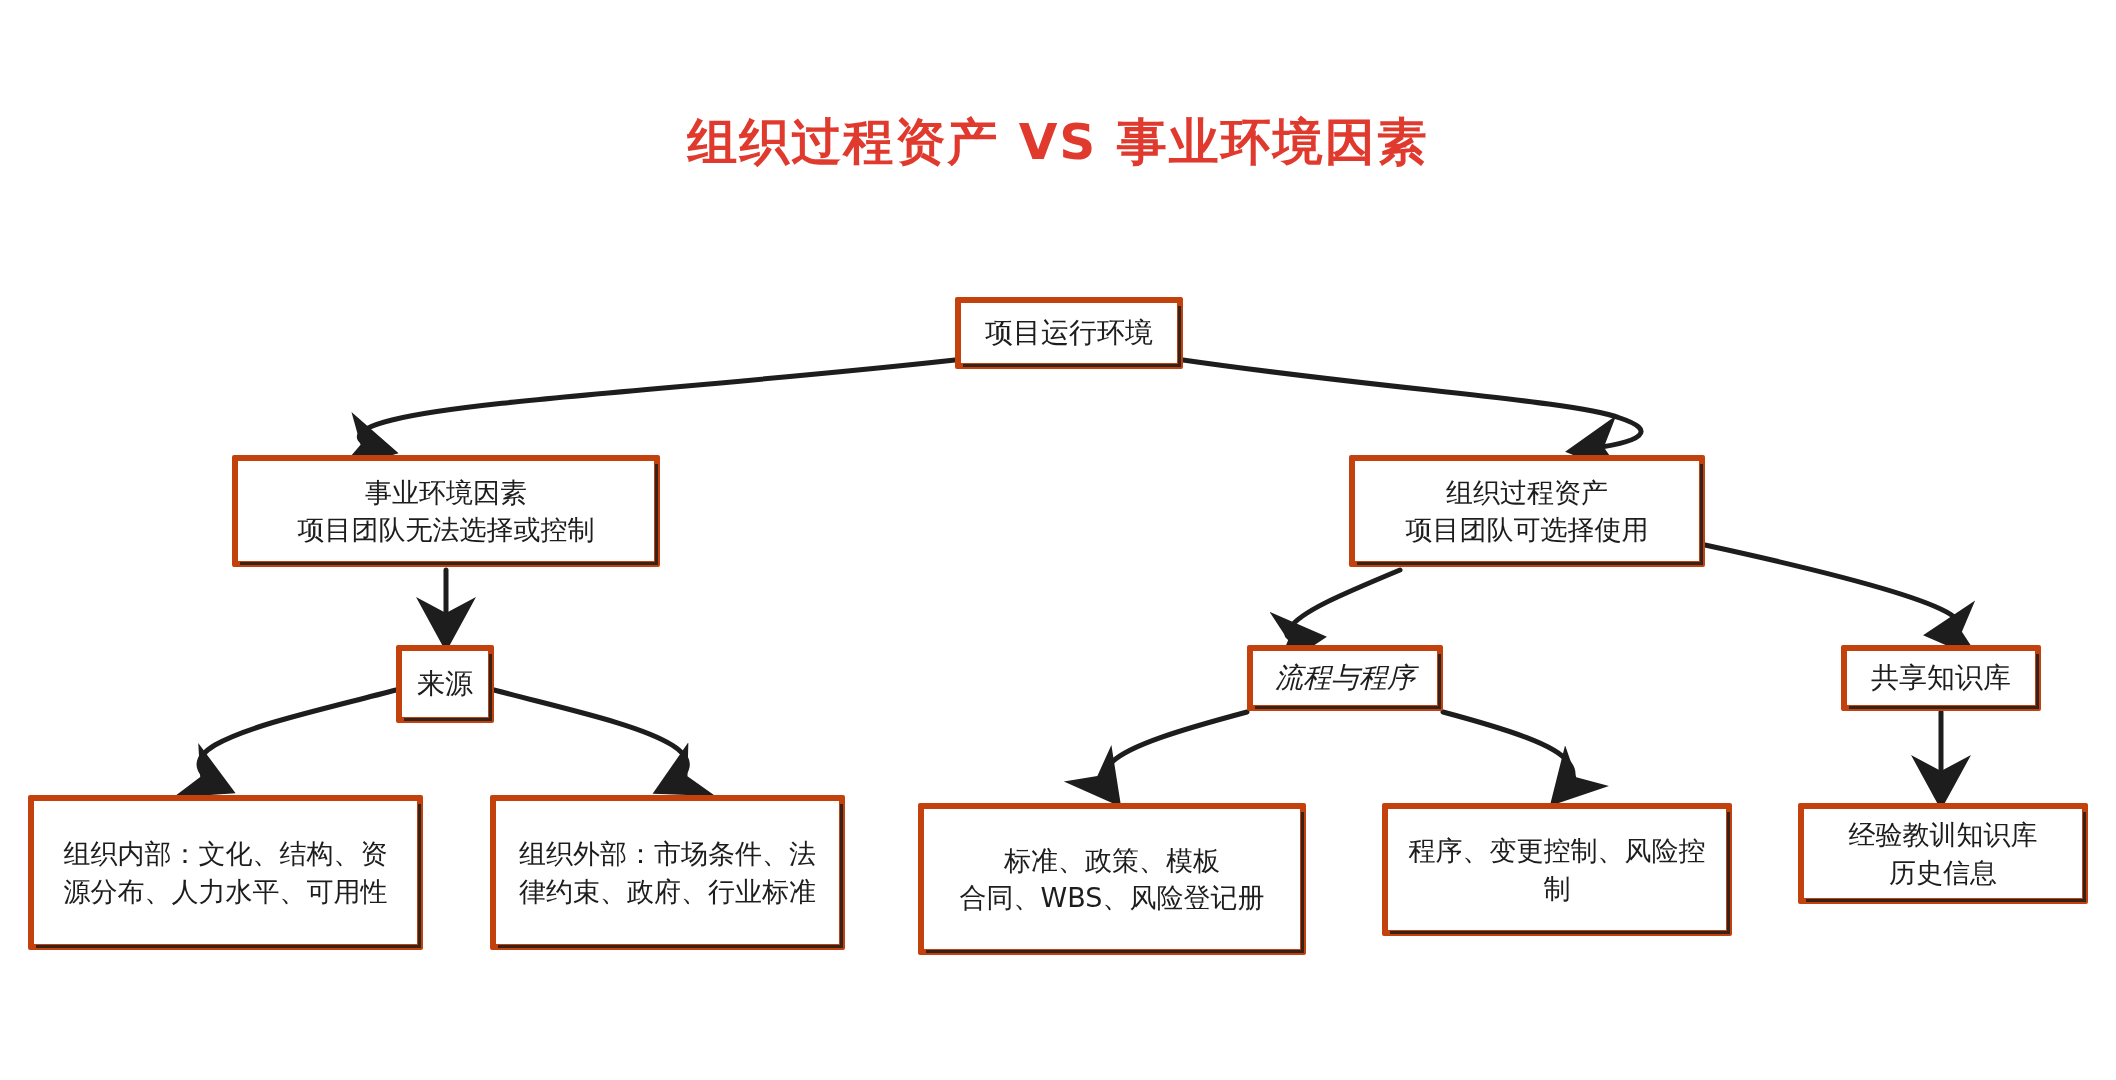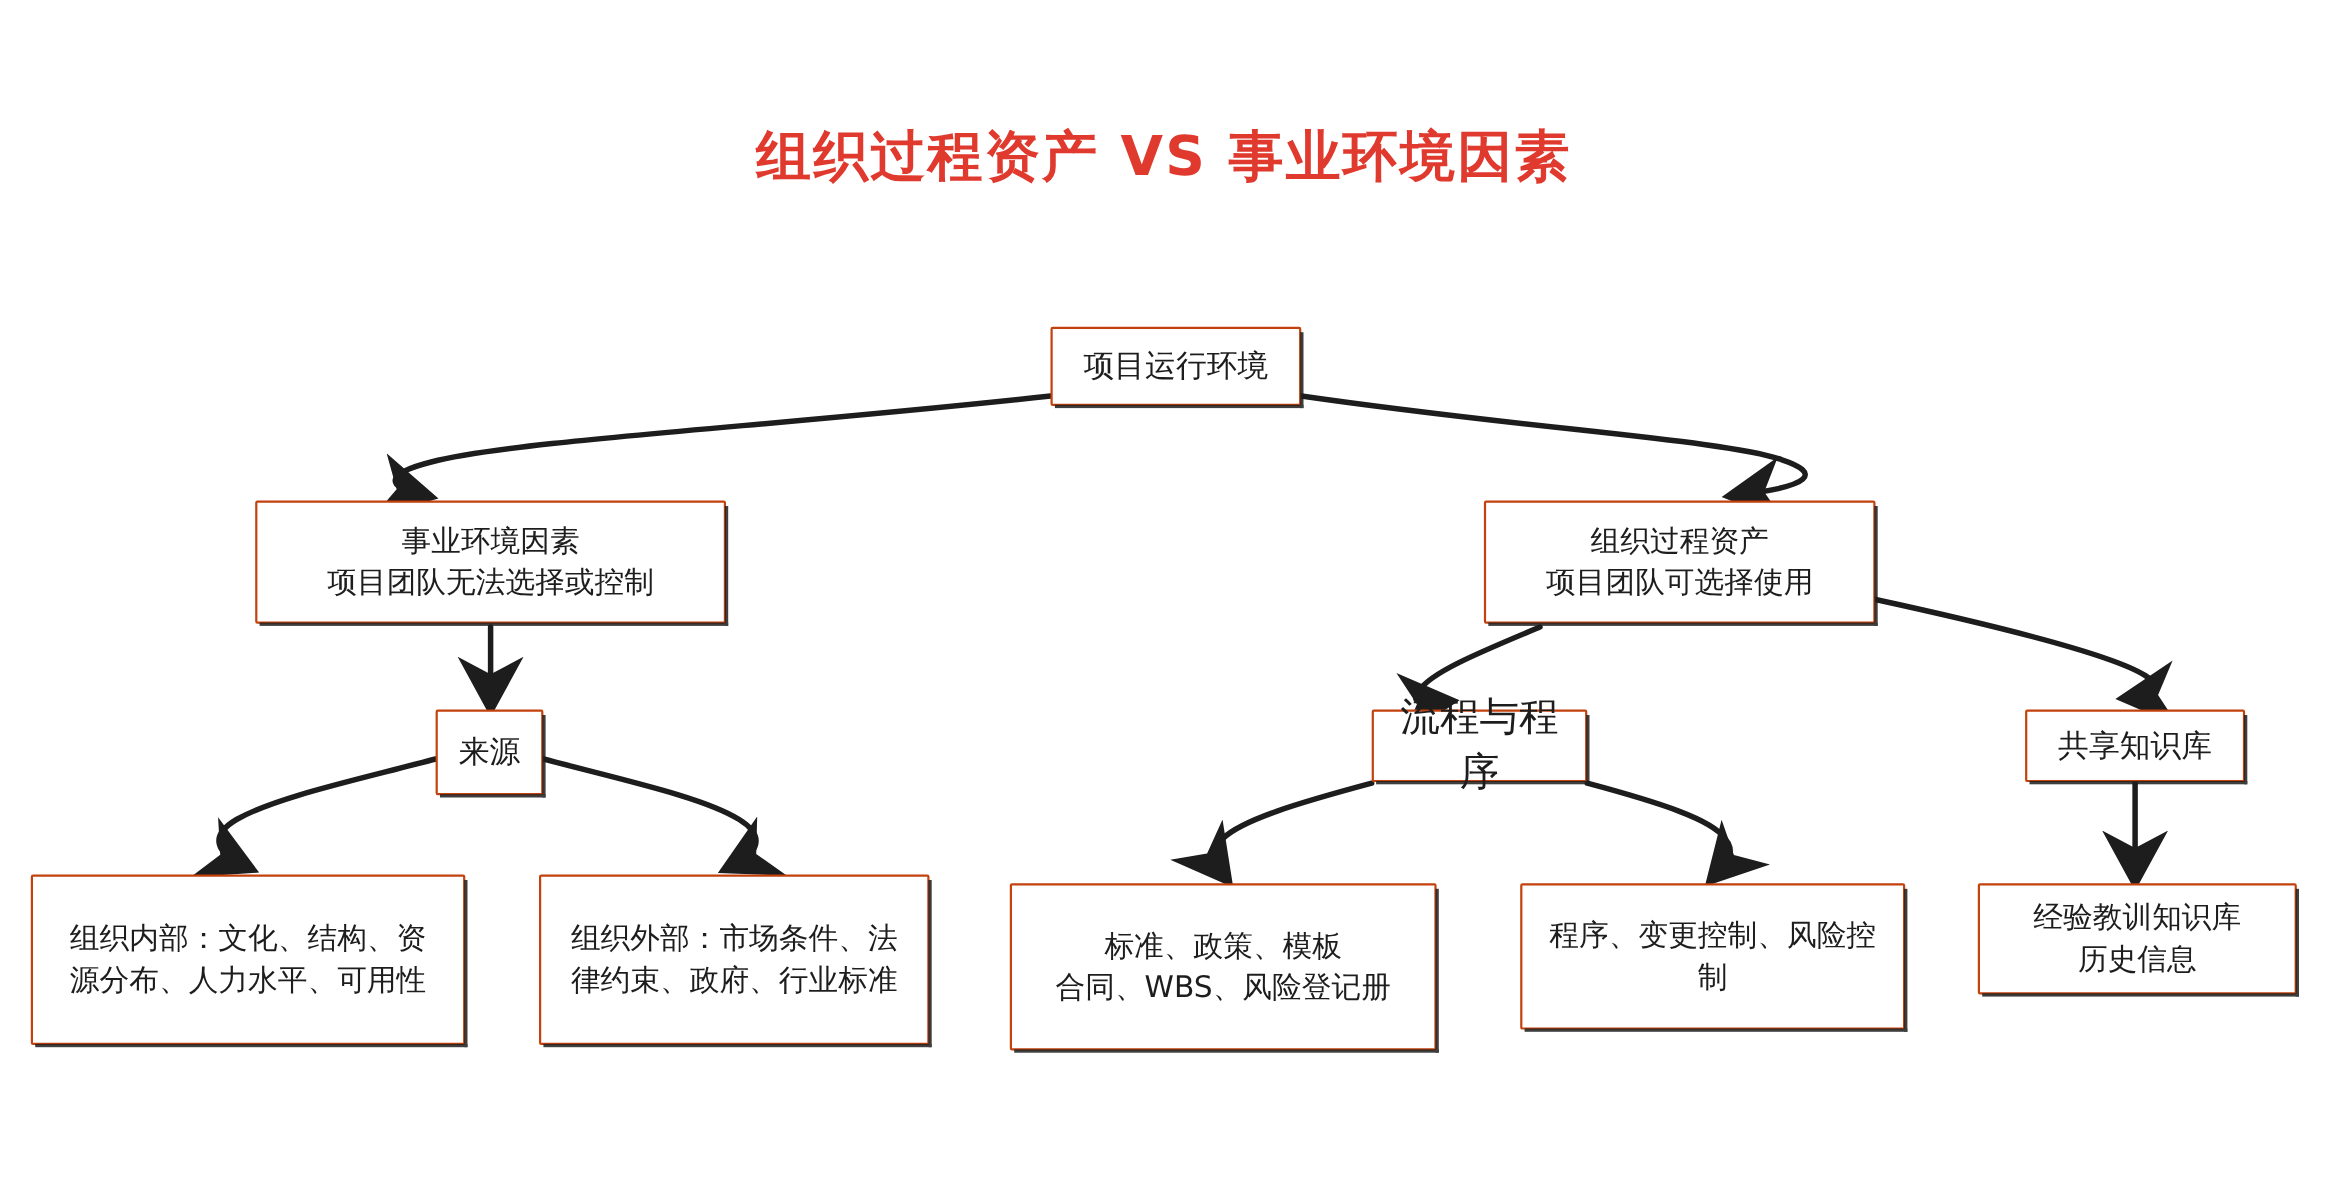"项目运行环境" .node { border: 2px solid #c2410c -> 6px solid #c2410c }
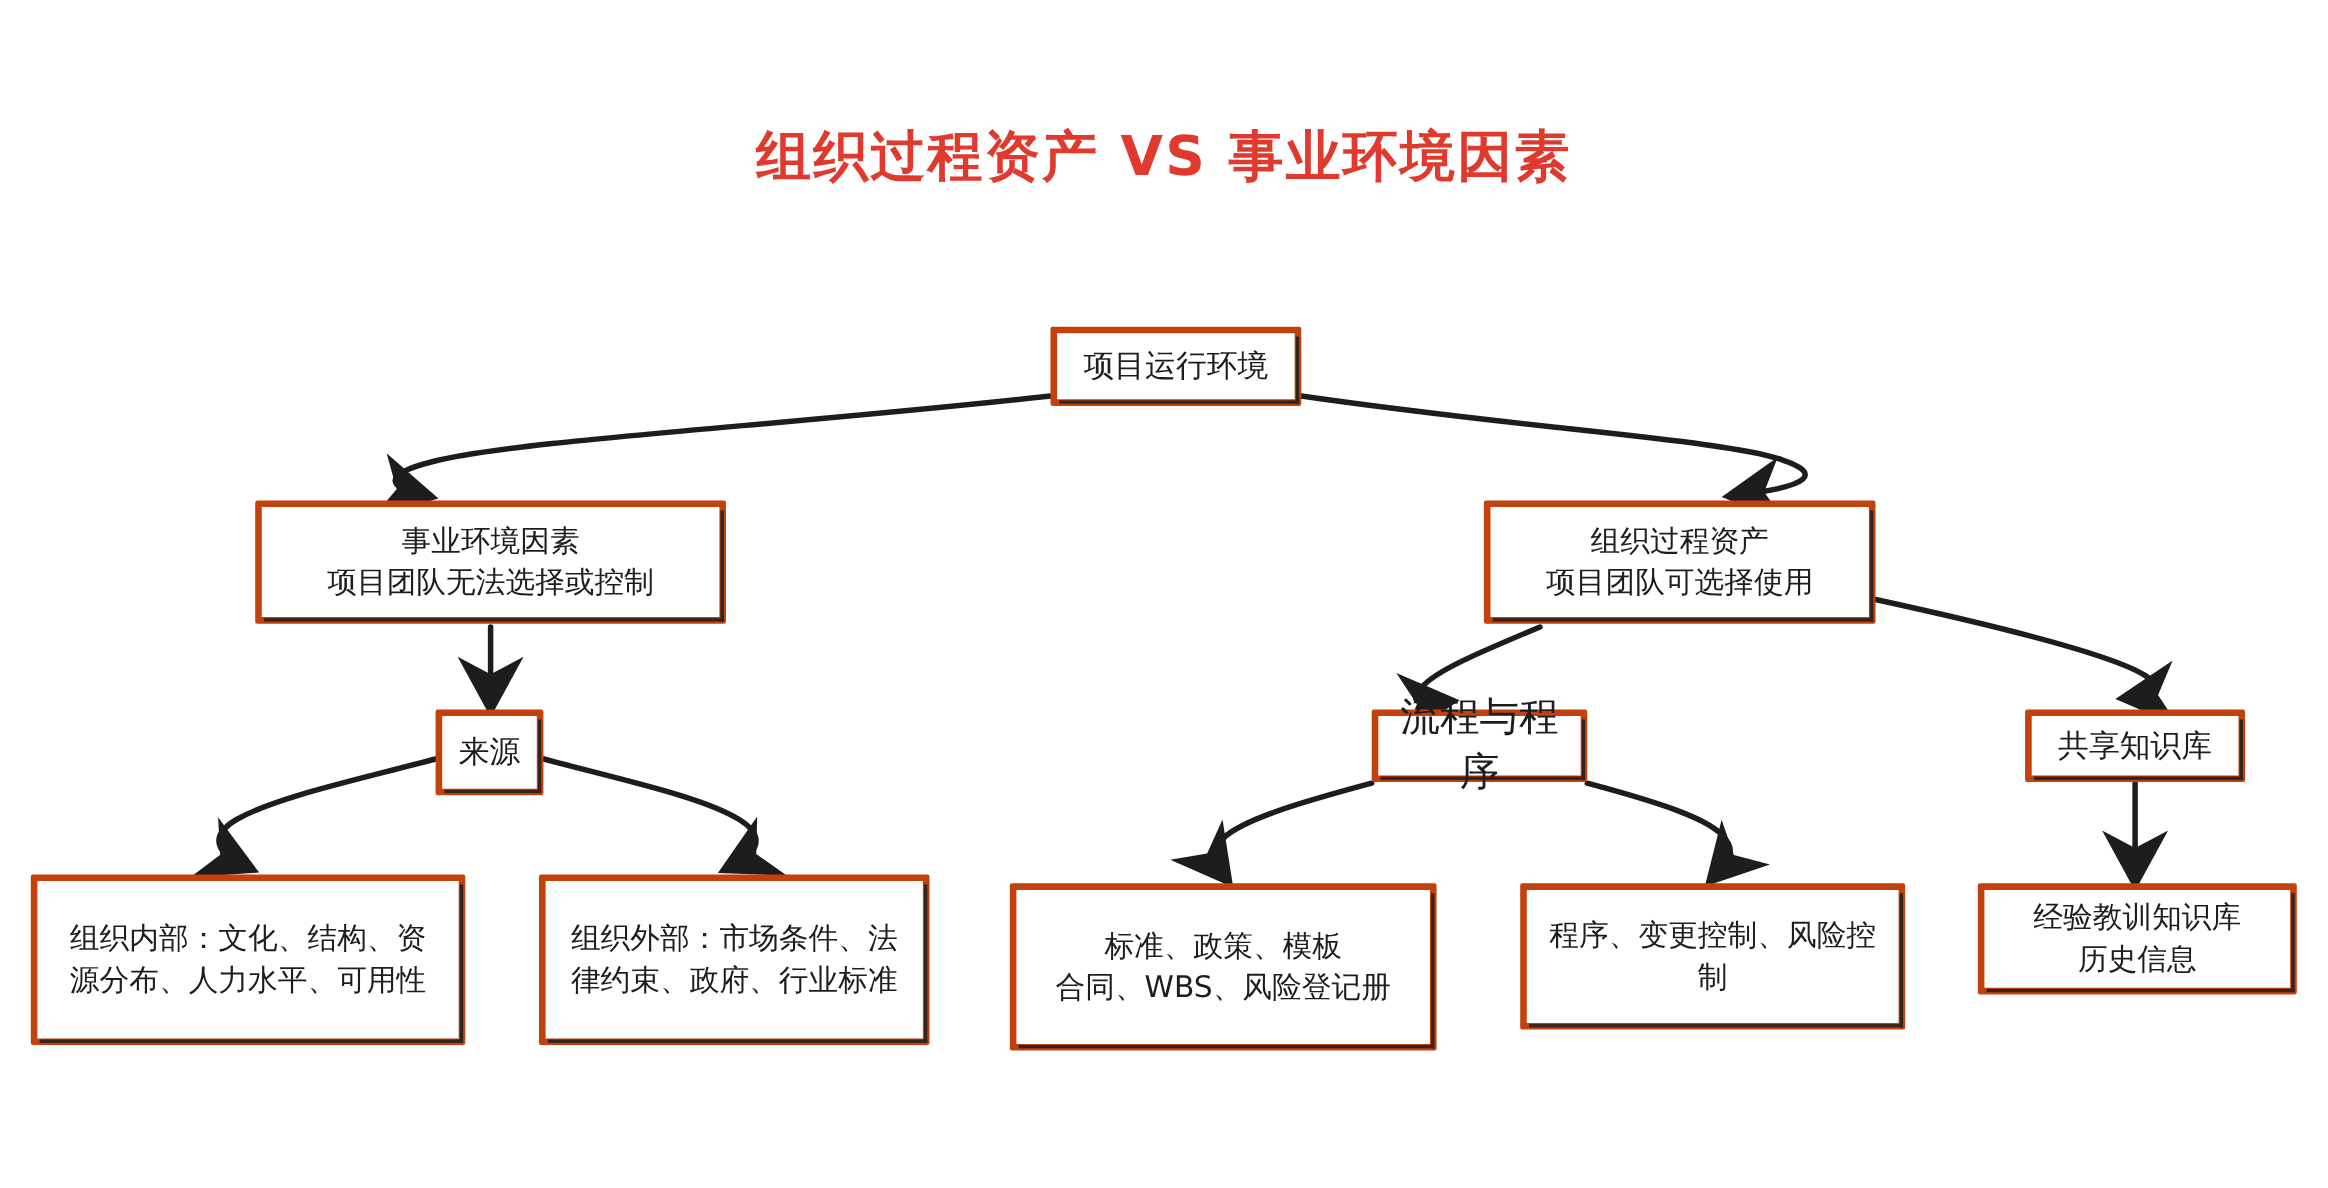"流程与程序" .node-process { font-size: 36px -> 28px; font-style: none -> italic }
